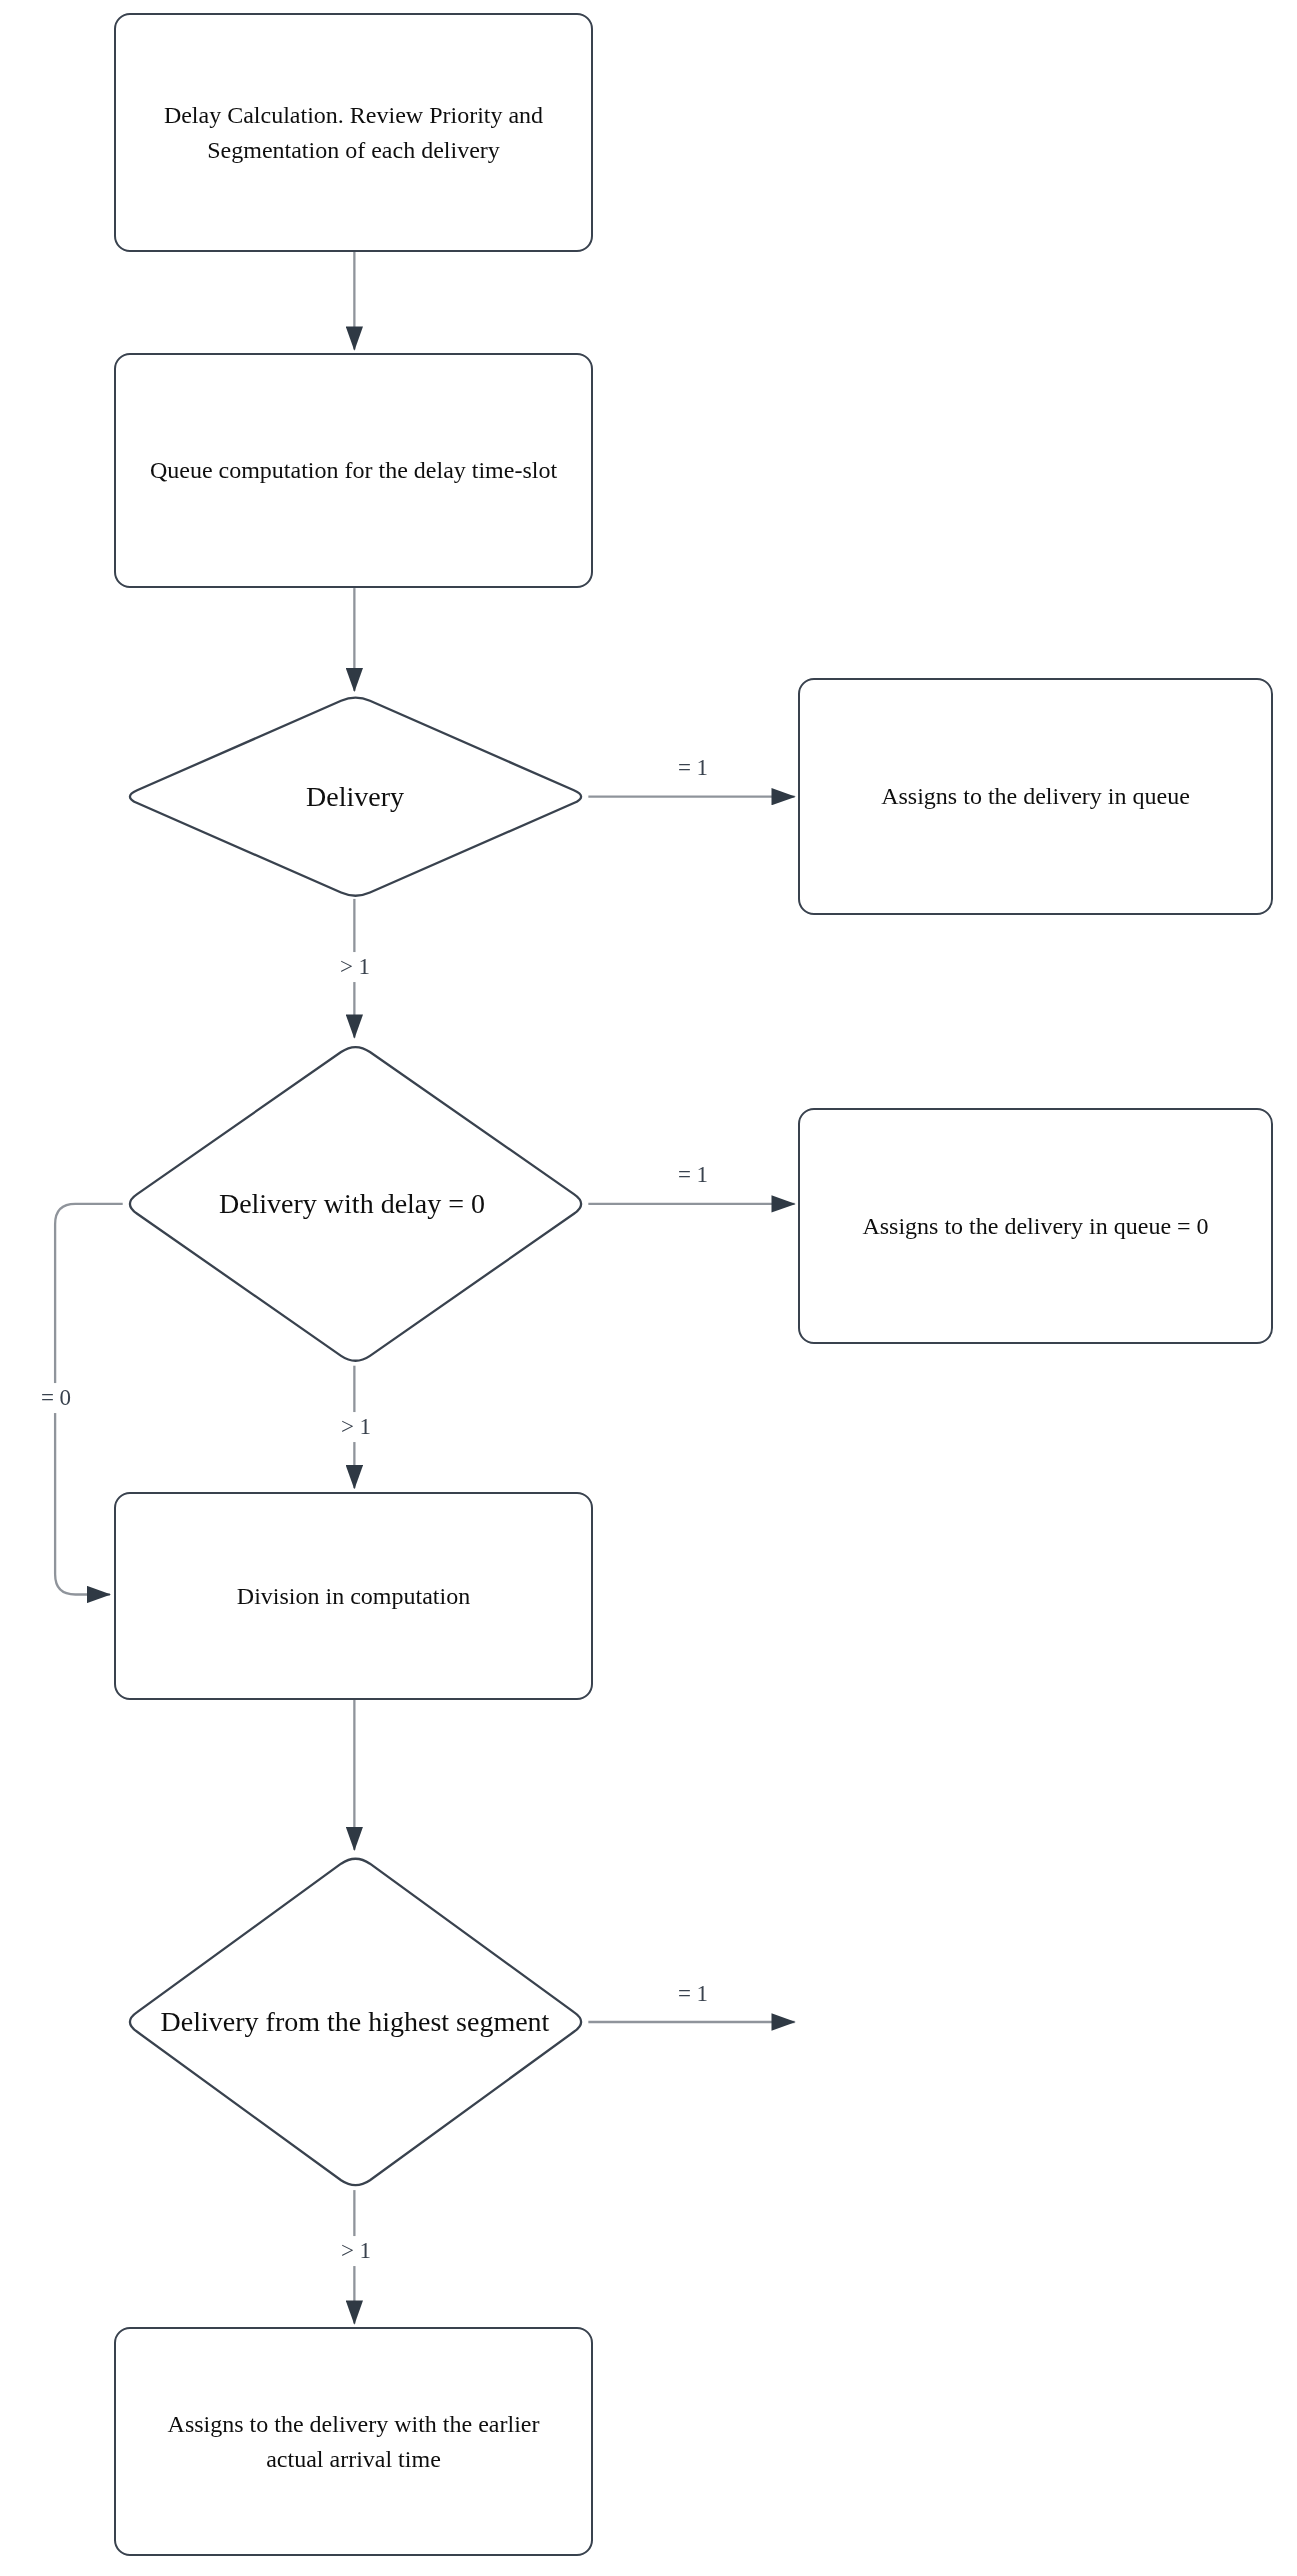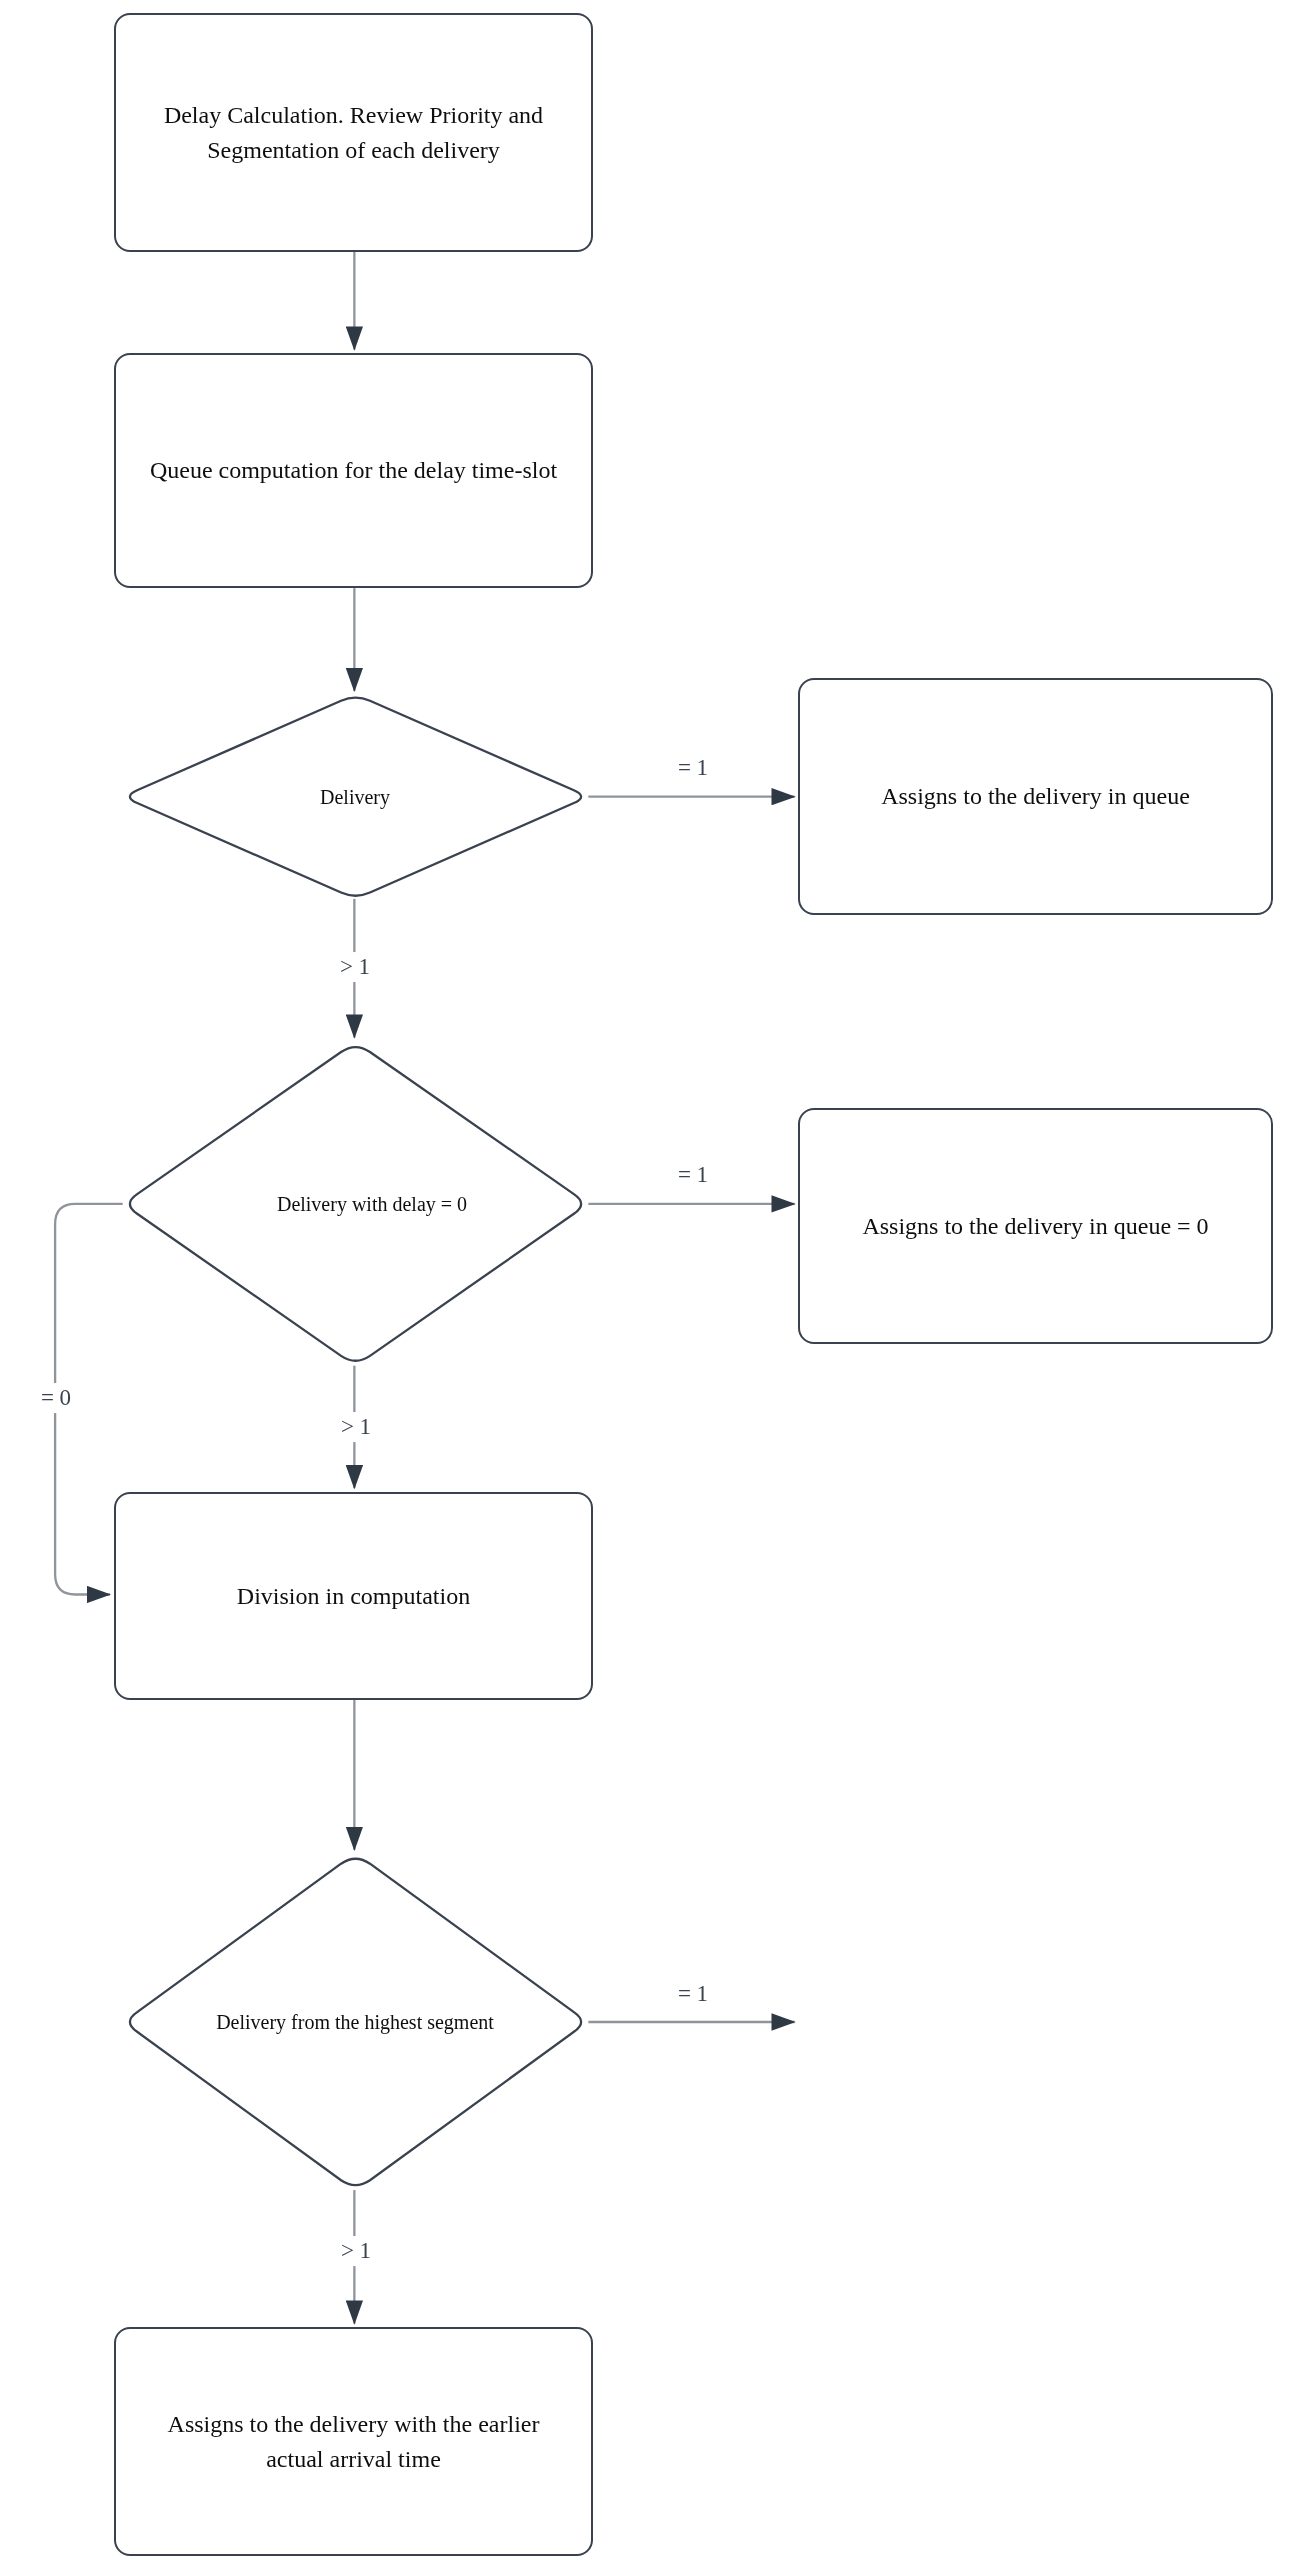"Delivery" .diamond-label { font-size: 20px -> 28px }
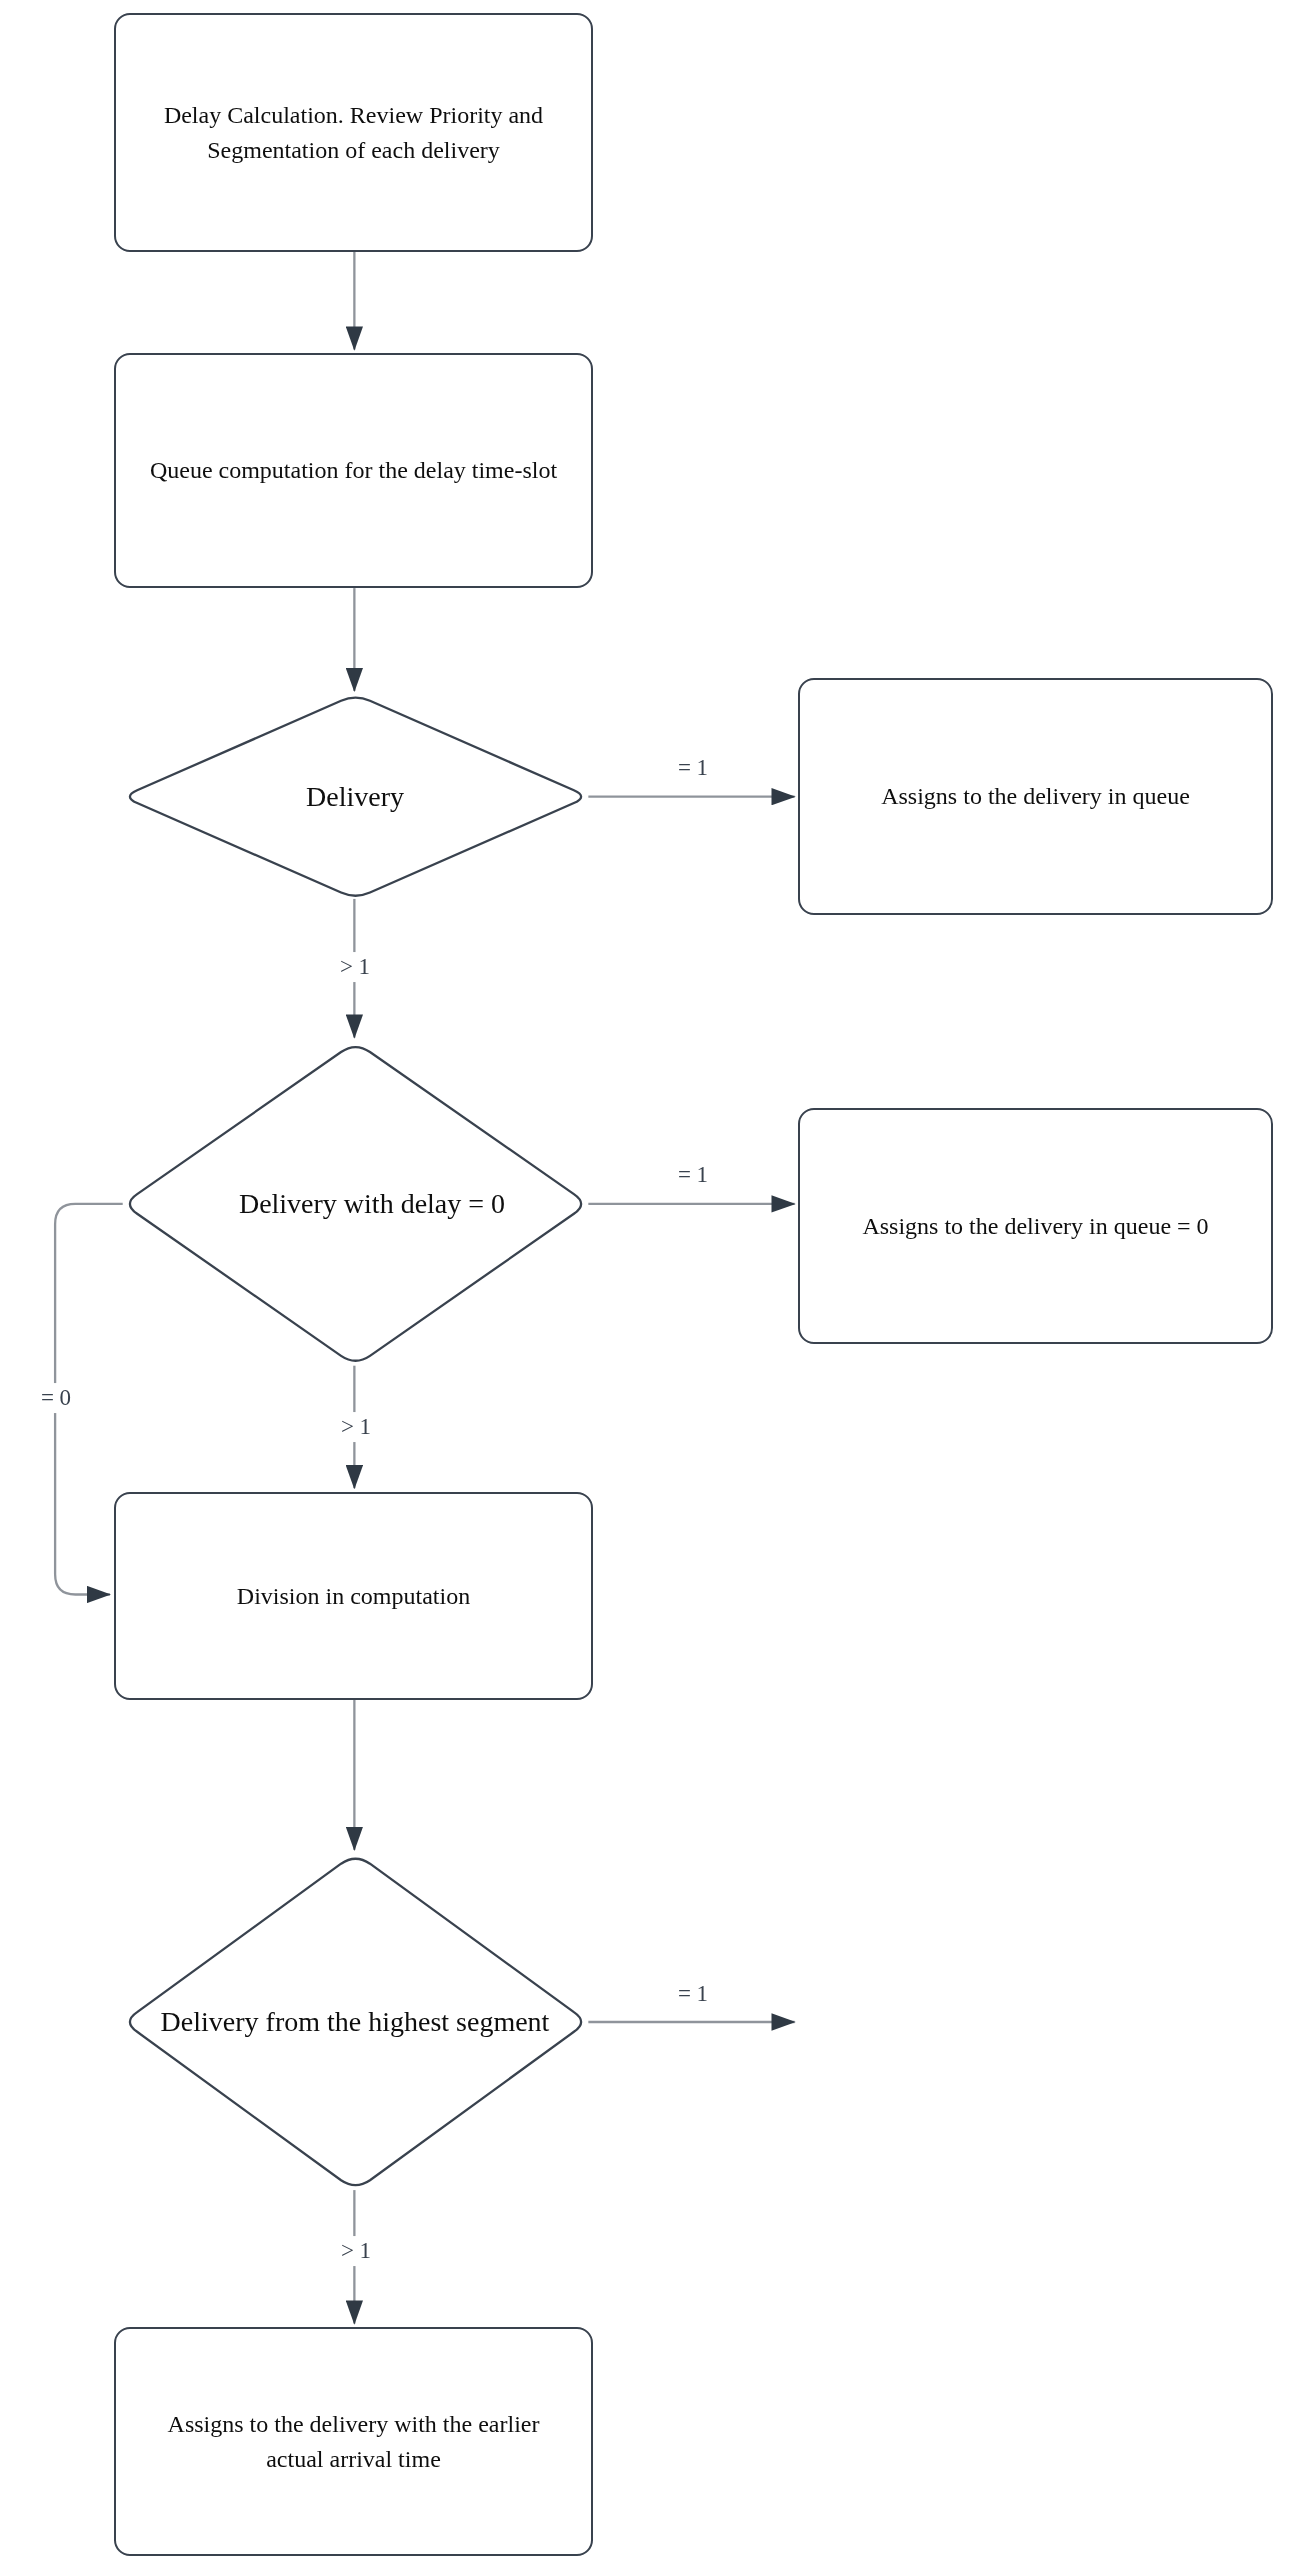"Delivery with delay = 0" div.diamond-label { left: 372px -> 352px }
